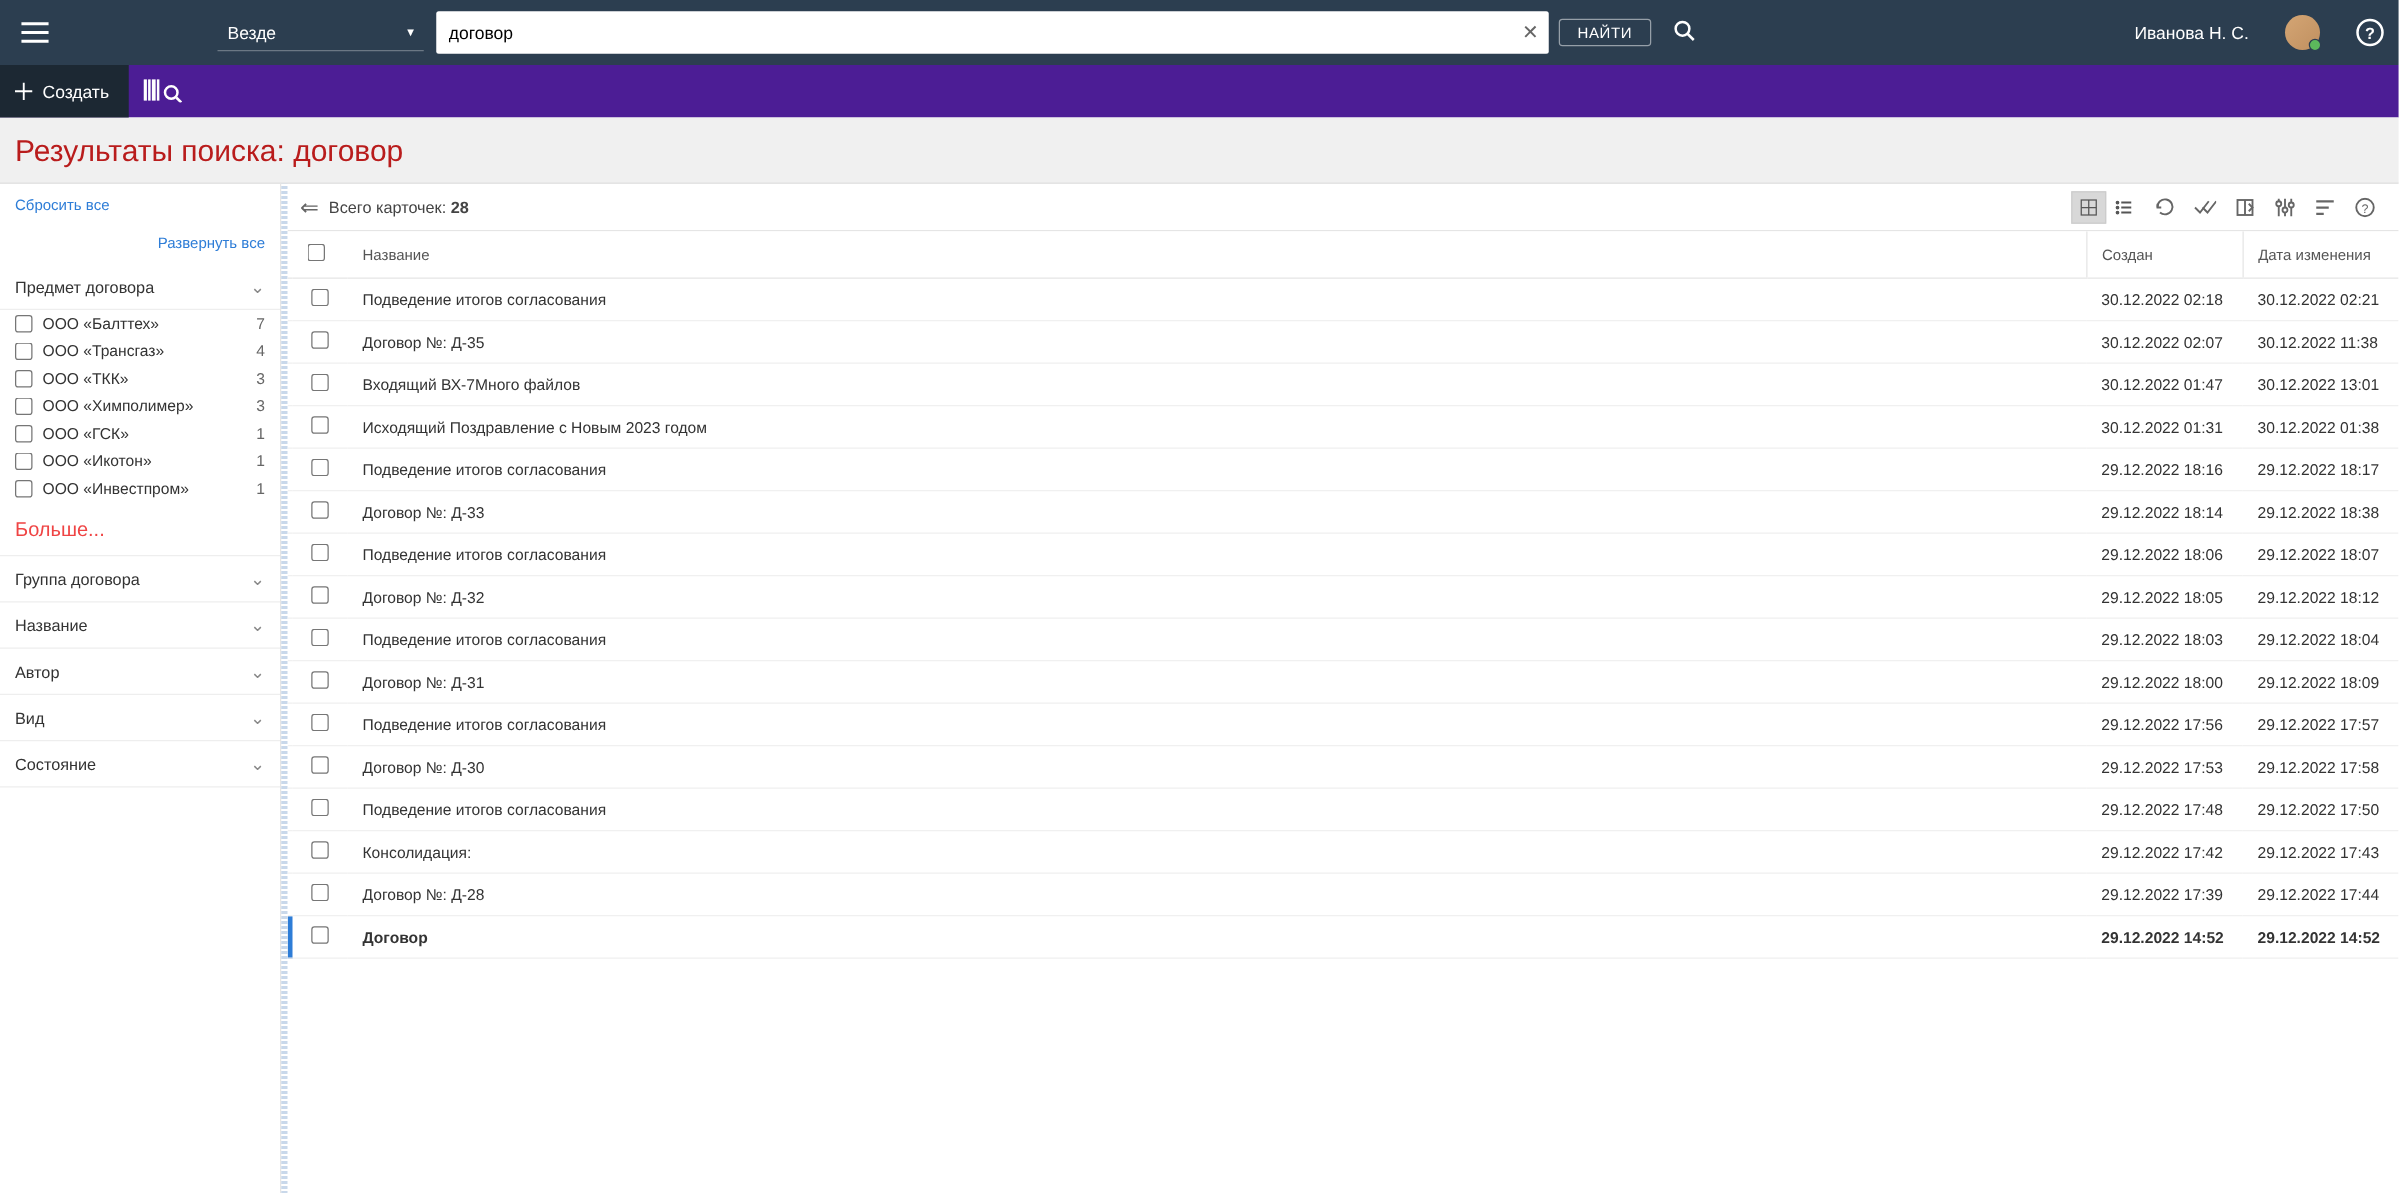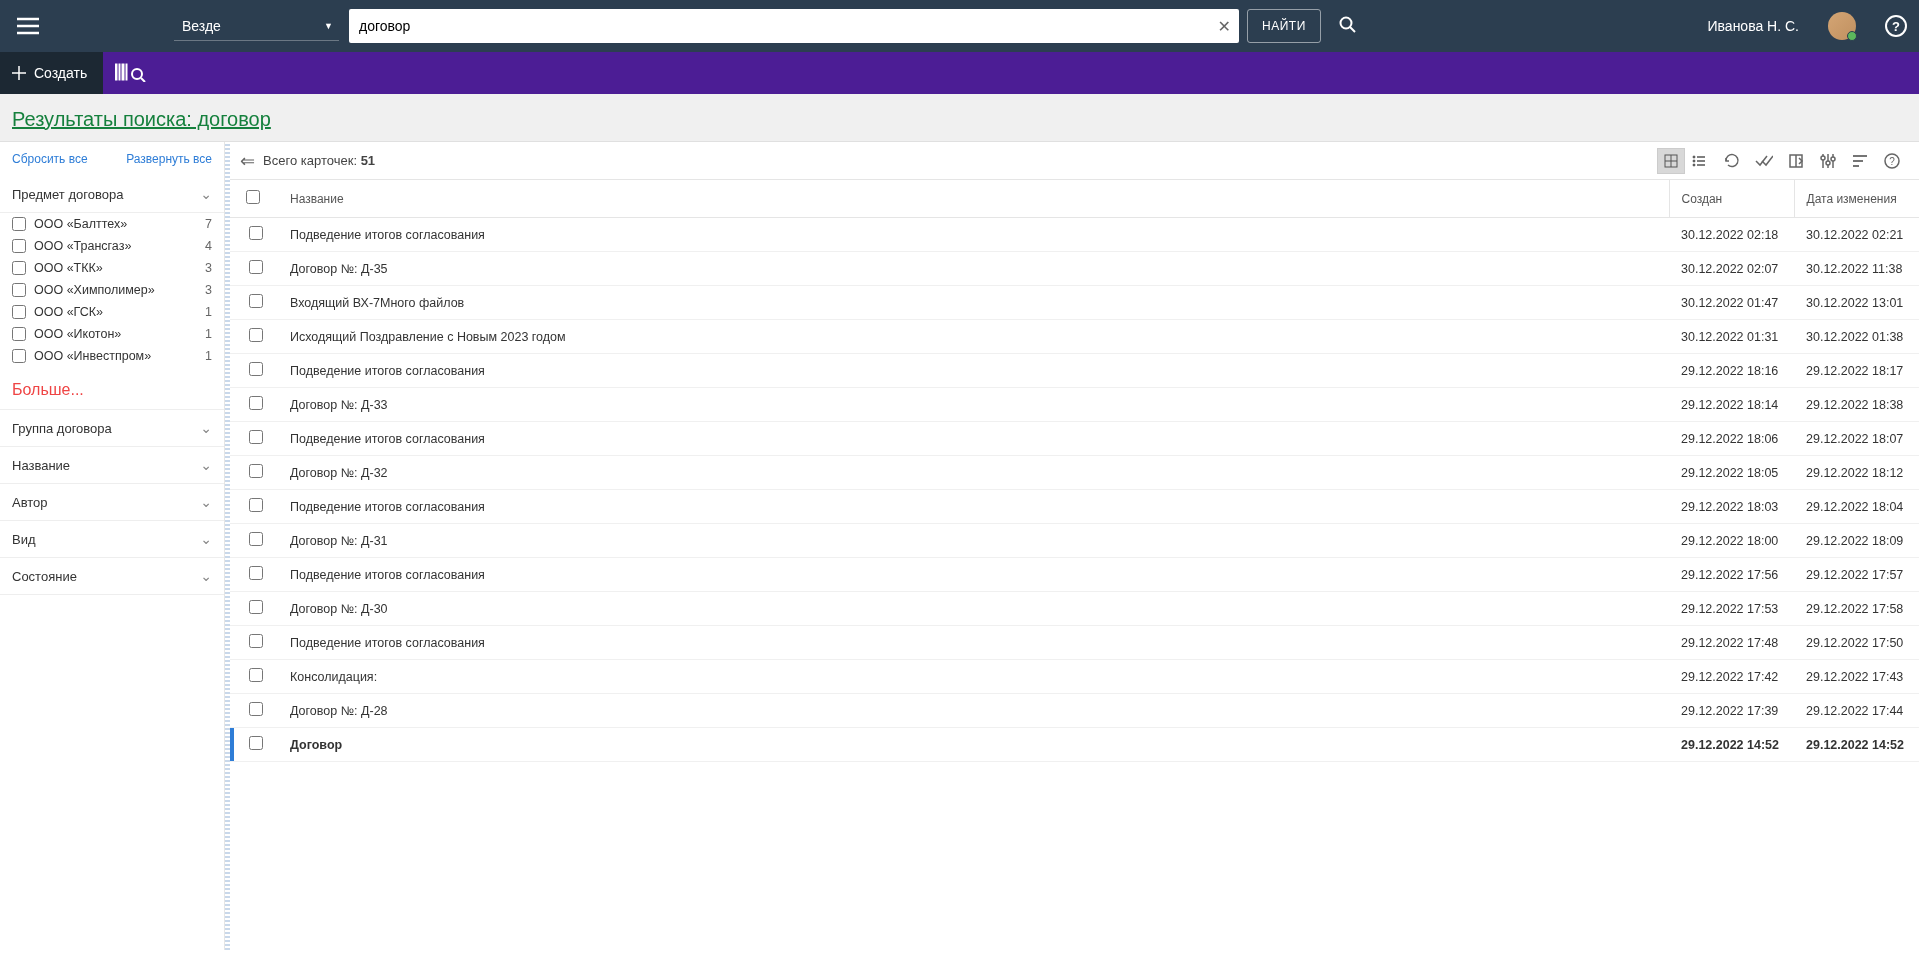"НАЙТИ" .find-btn { height: 34px -> 22px }
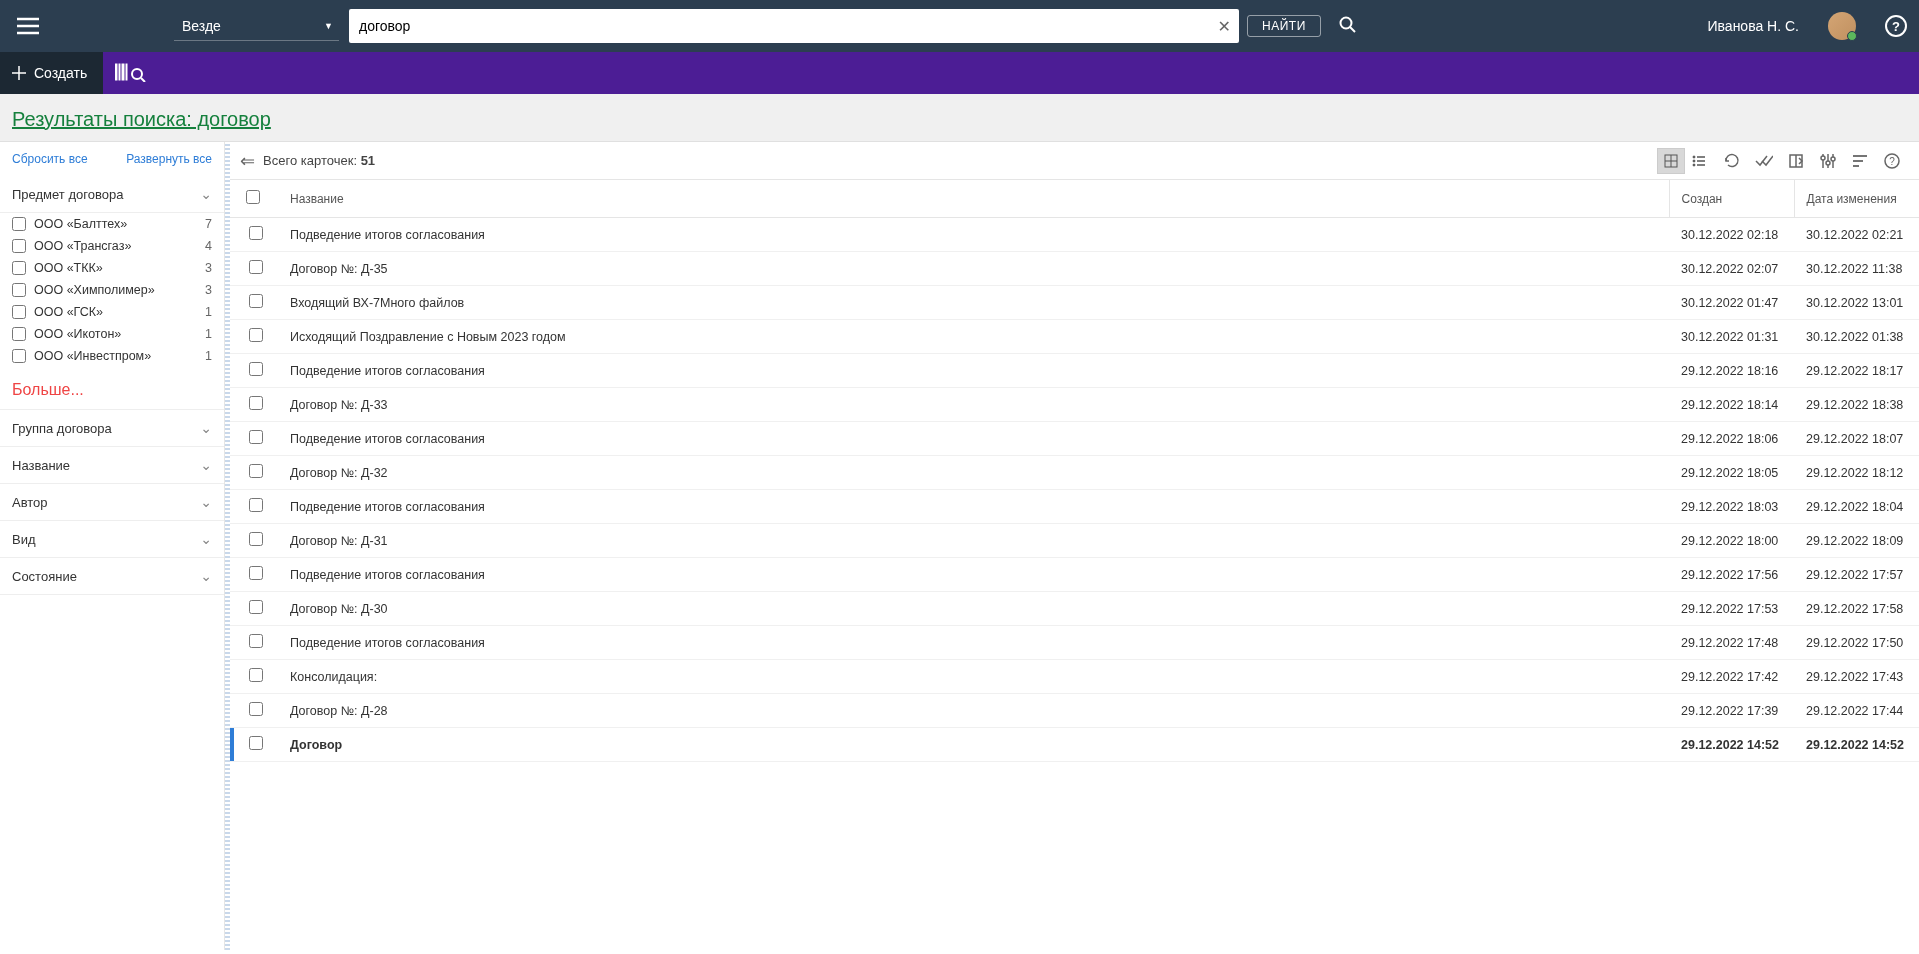"Результаты поиска: договор" .page-title { color: #15803d -> #b91c1c; font-size: 20px -> 24px; text-decoration: underline -> none }
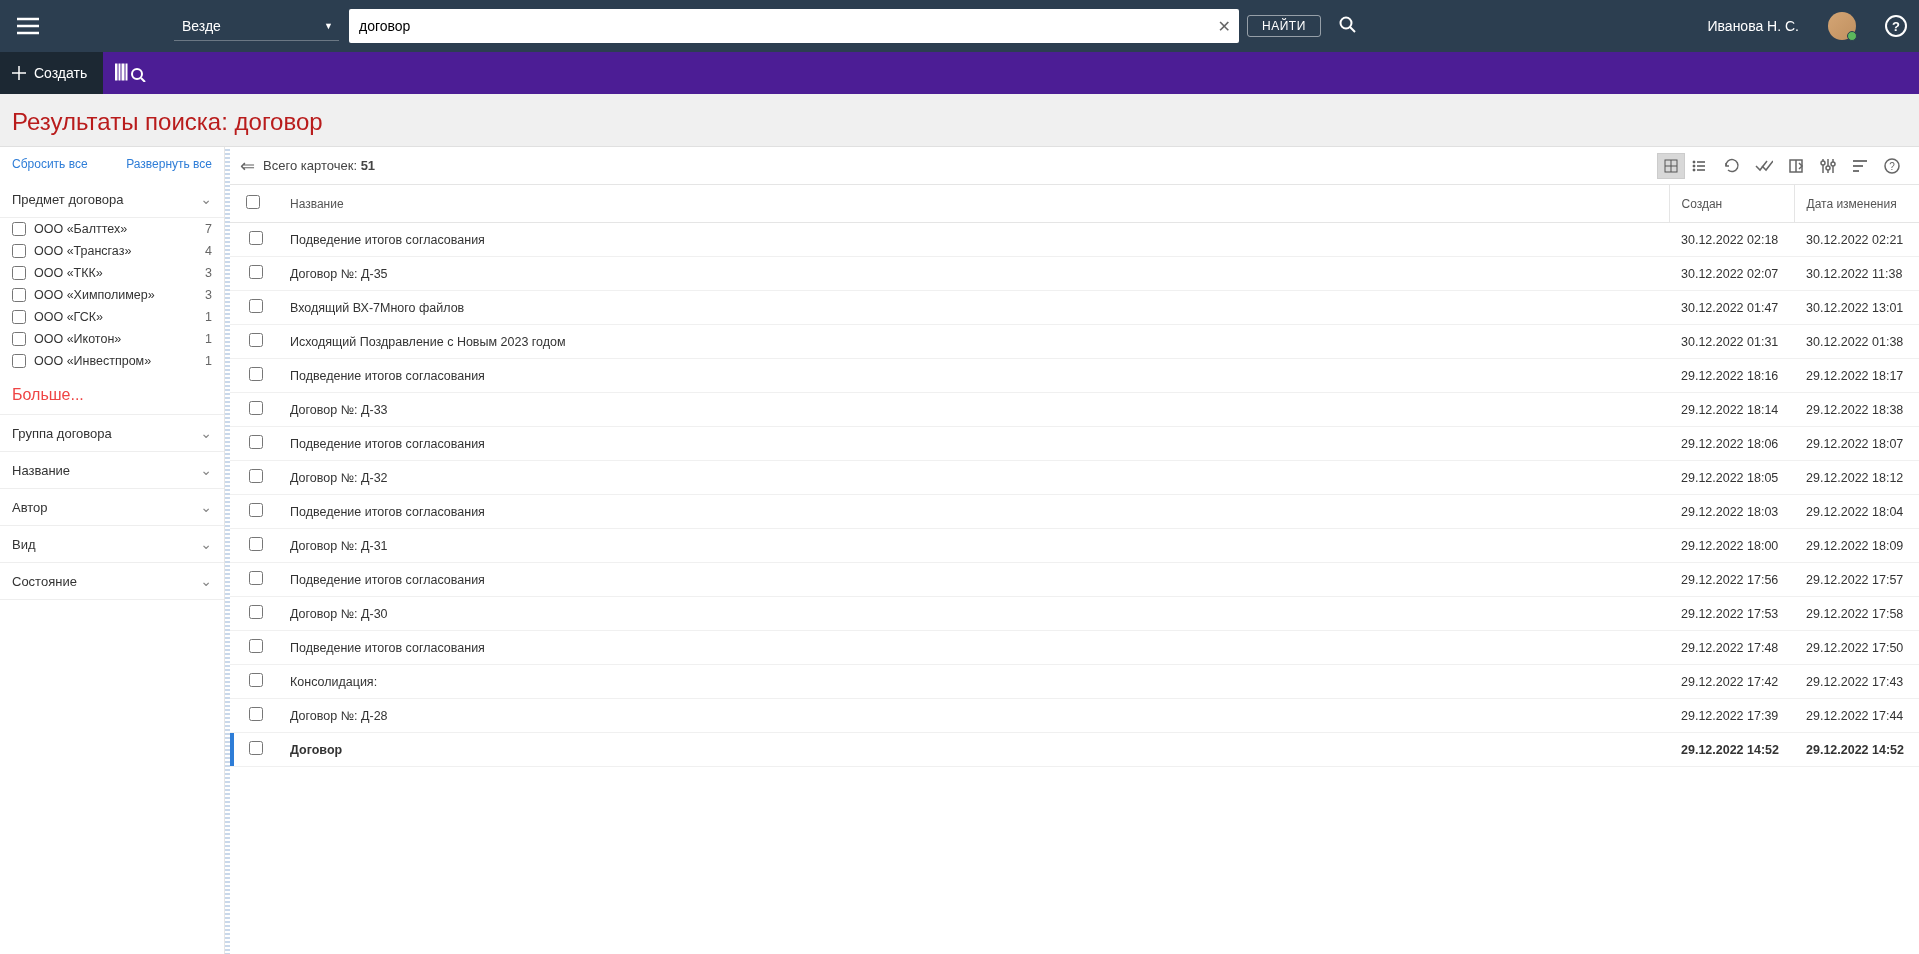"Сбросить все" .sidebar-top { flex-direction: none -> column }
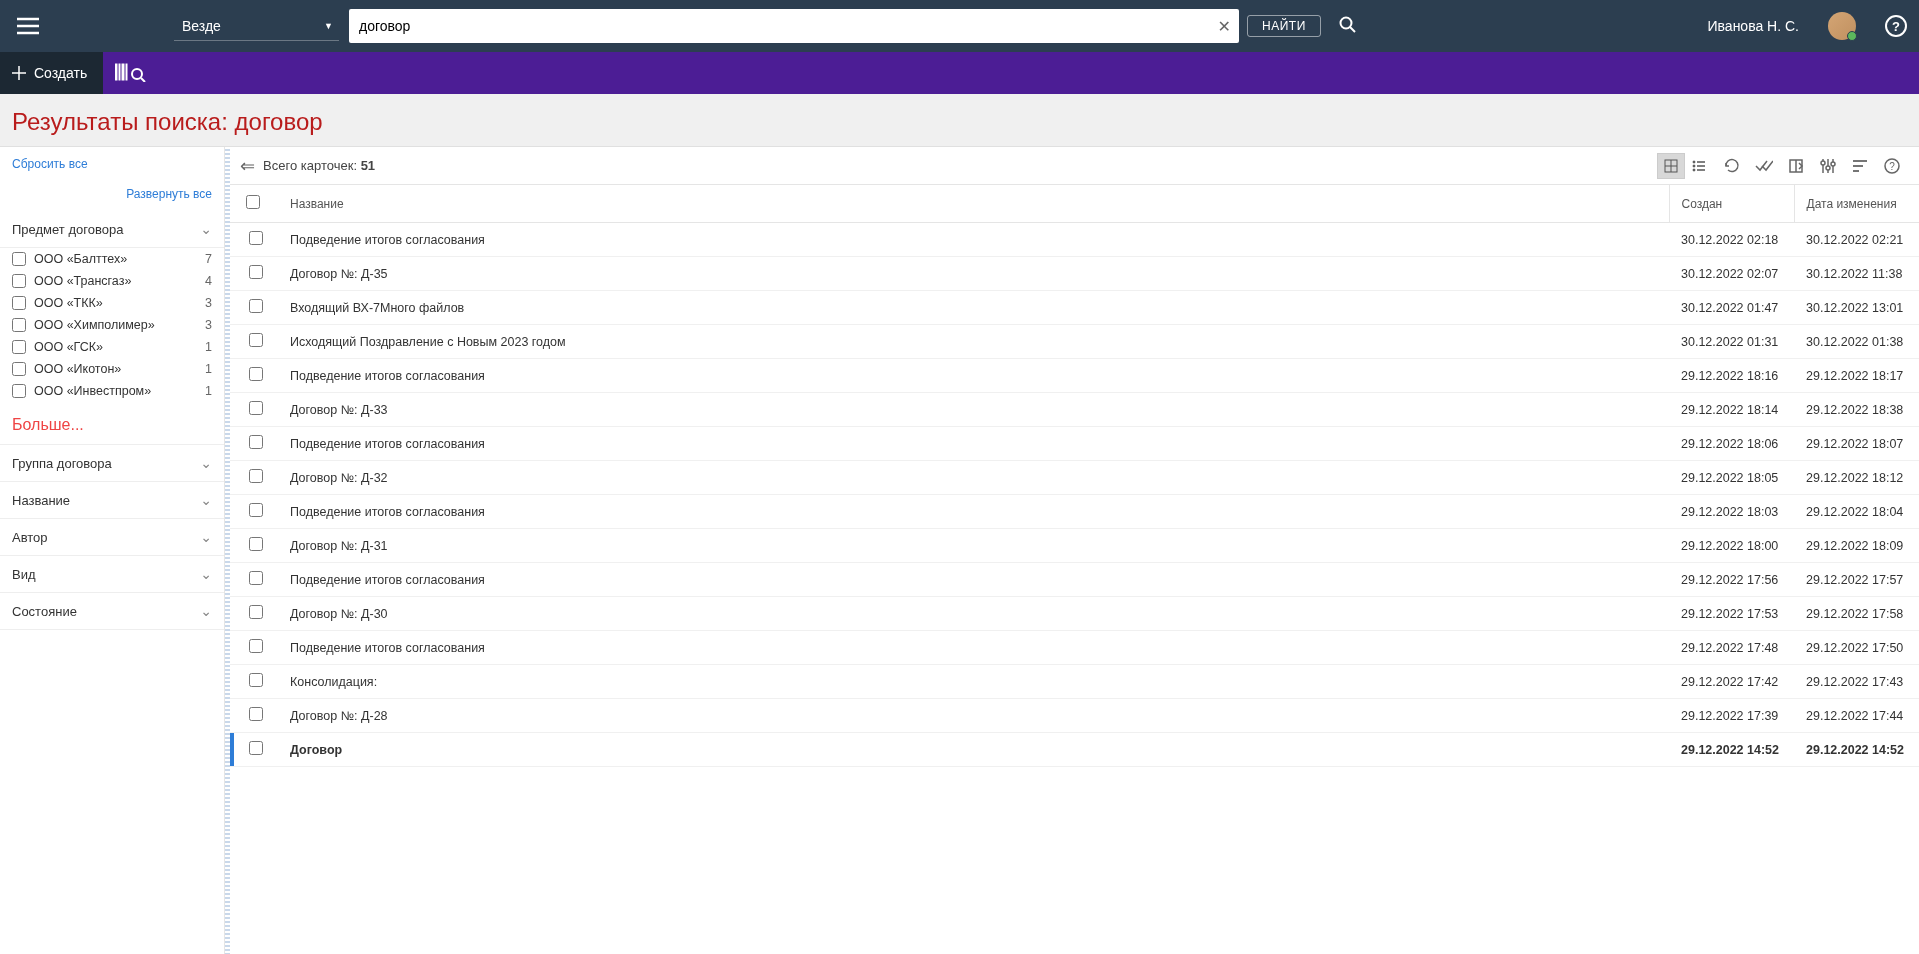"51" span.total-count { text: 51 -> 28 }
